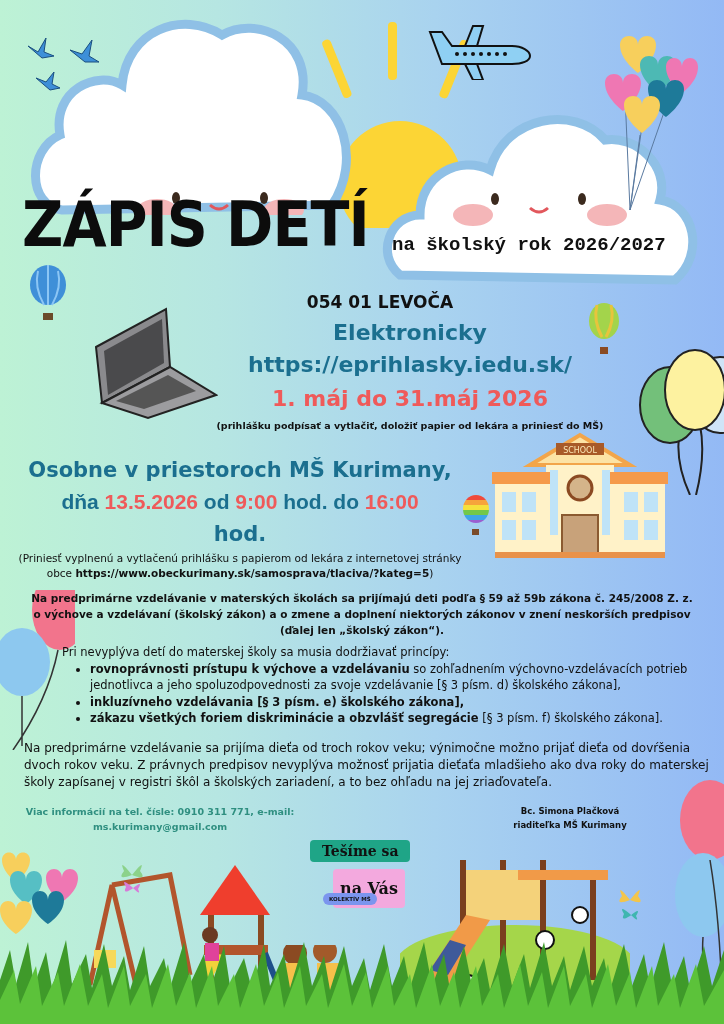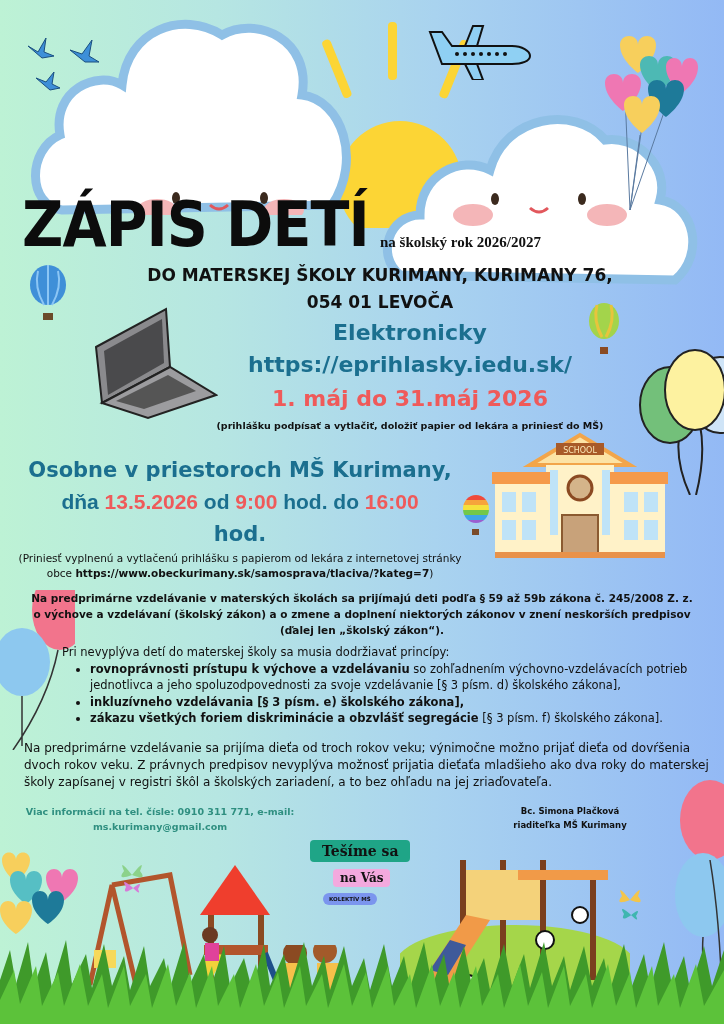"na školský rok 2026/2027" #subtitle { font-family: Liberation Serif, serif -> Liberation Mono, monospace; font-size: 15px -> 19px; left: 380px -> 392px }
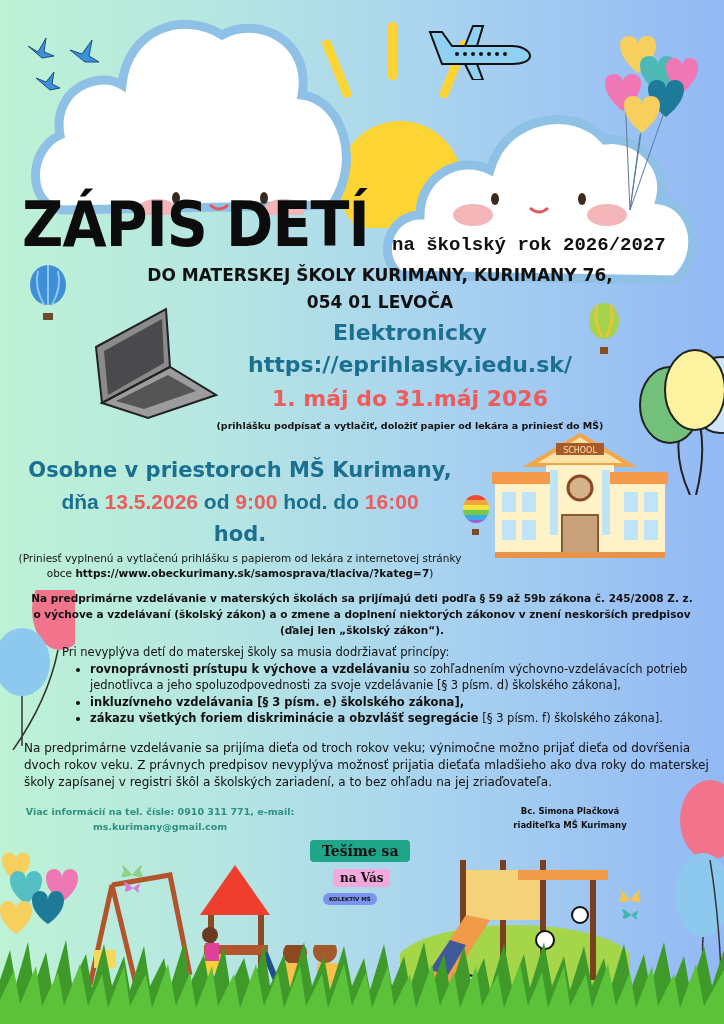"DO MATERSKEJ ŠKOLY KURIMANY, KURIMANY" div.txt { html: <div>DO MATERSKEJ ŠKOLY KURIMANY, KURIMANY 76,</div> -> none }
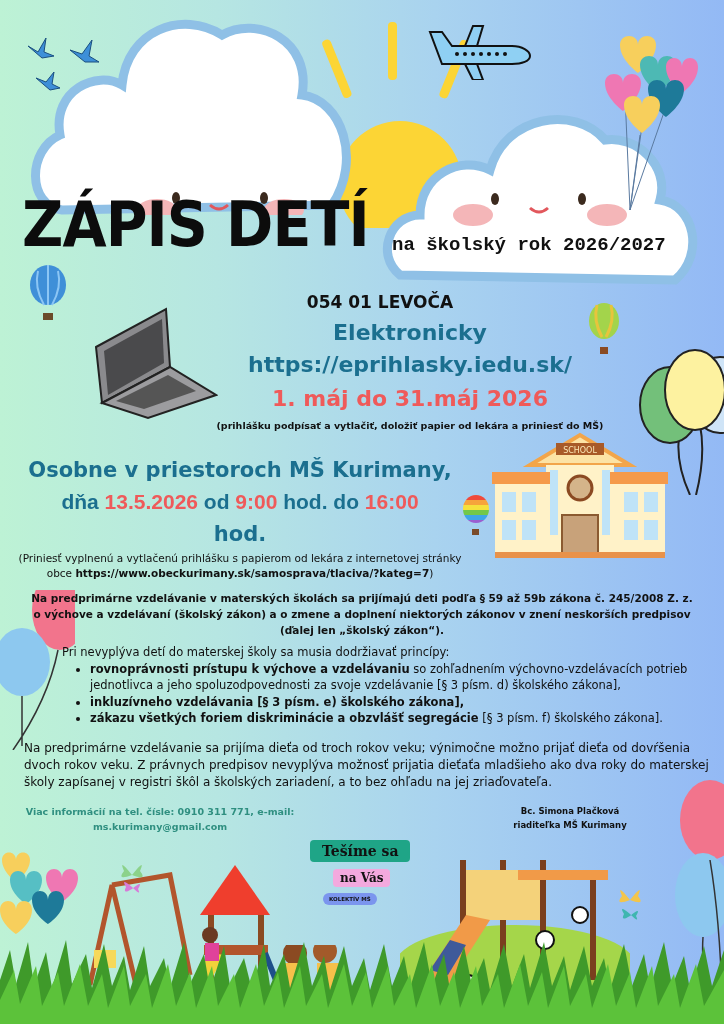"https://www.obeckurimany.sk/samosprava/t" b { text: 7 -> 5 }
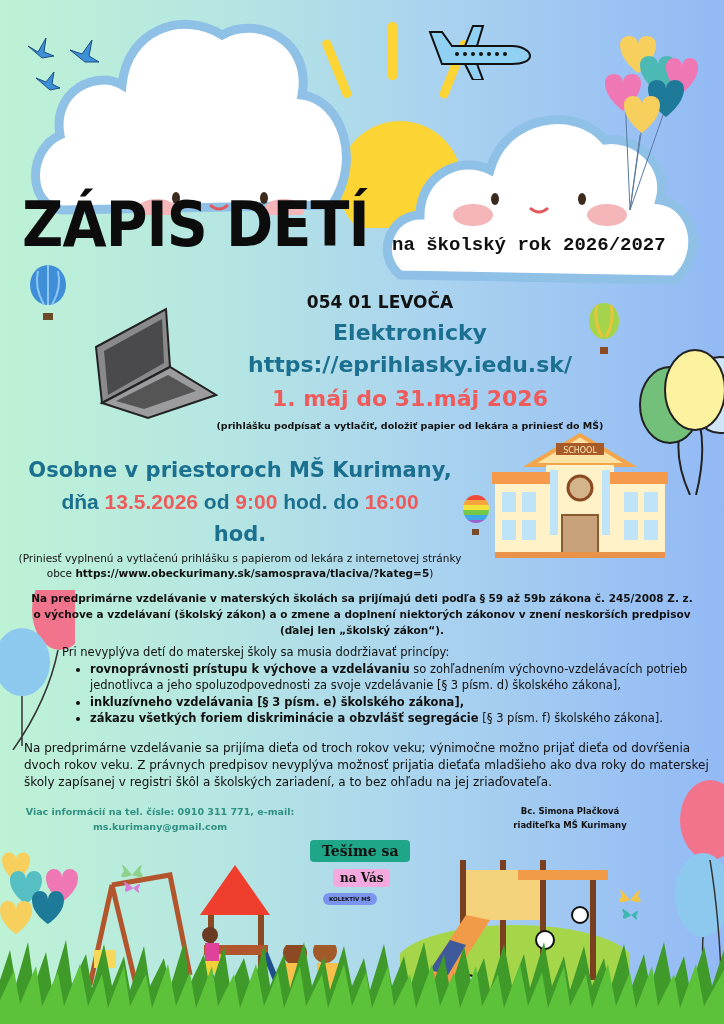"na Vás" #tag2 { font-size: 12px -> 16px; padding: 2px 7px -> 10px 7px }
